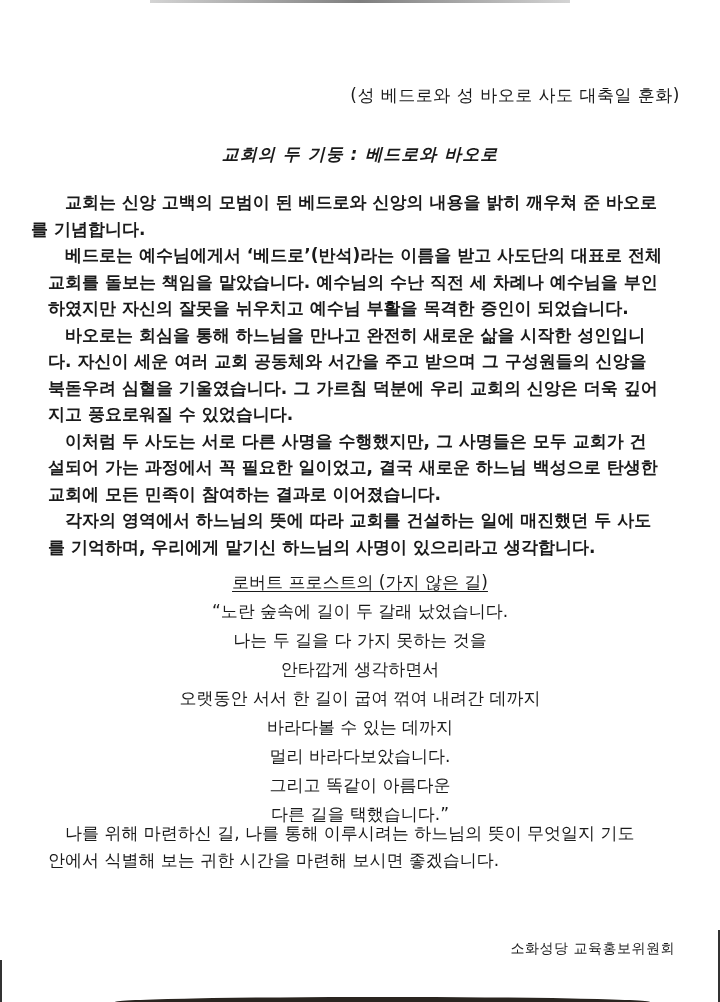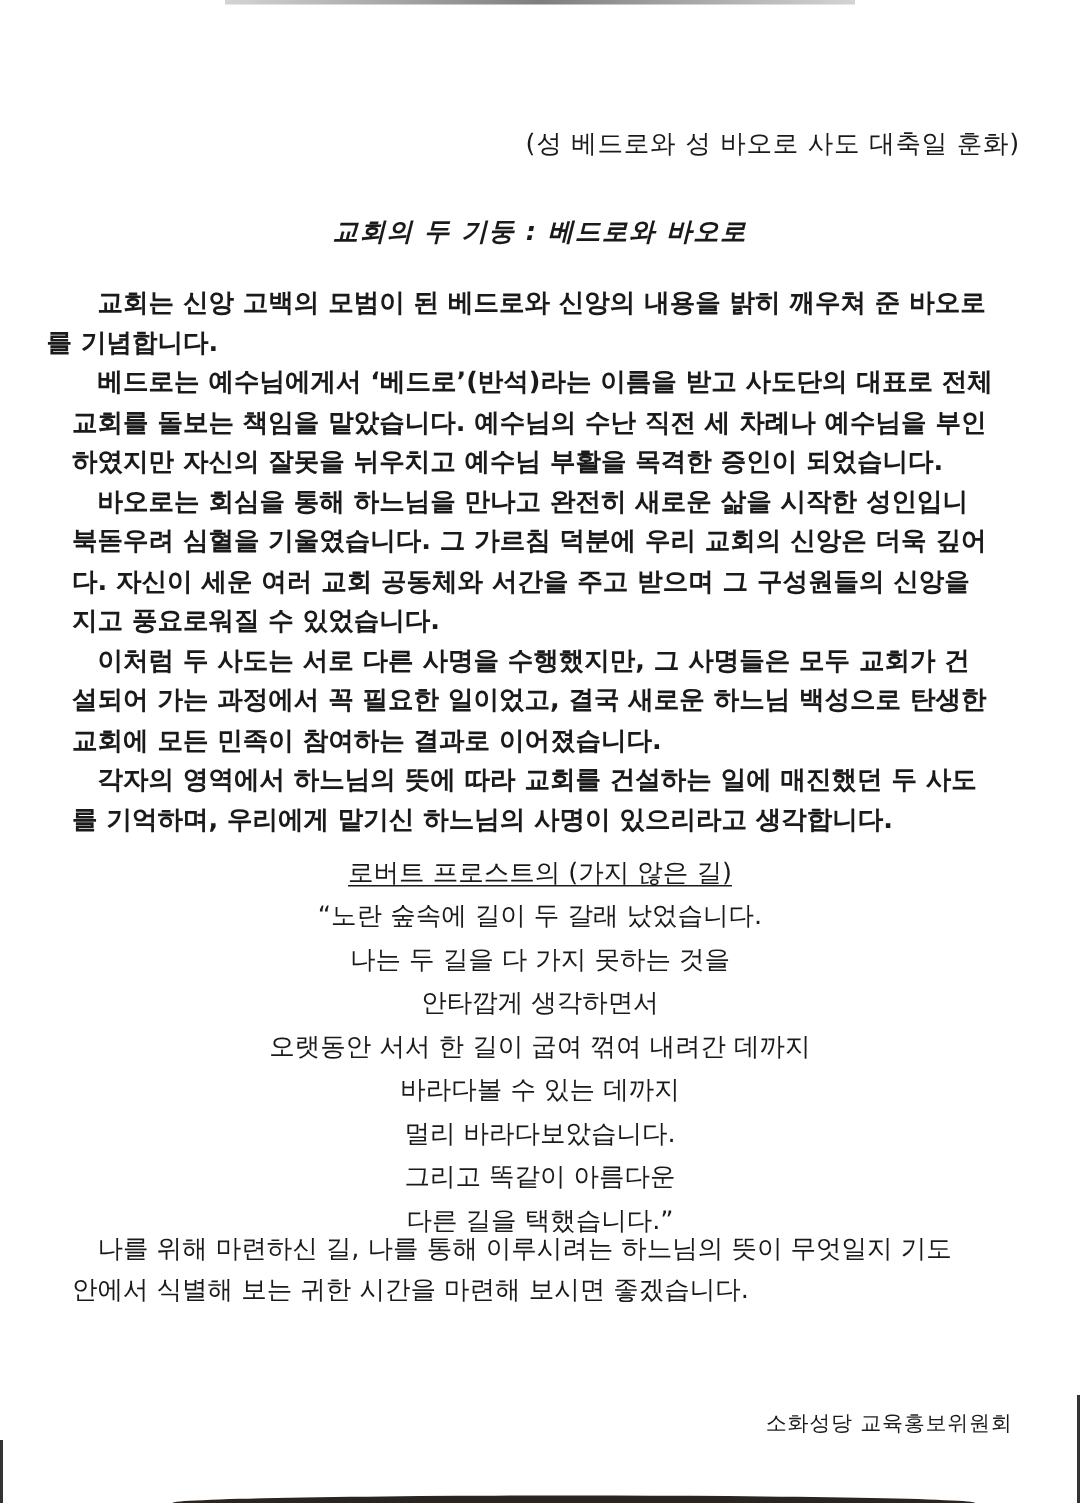"북돋우려 심혈을 기울였습니다. 그 가르침" span.line { order: before "다. 자신이 세운 여러 교회" -> after "다. 자신이 세운 여러 교회" }
